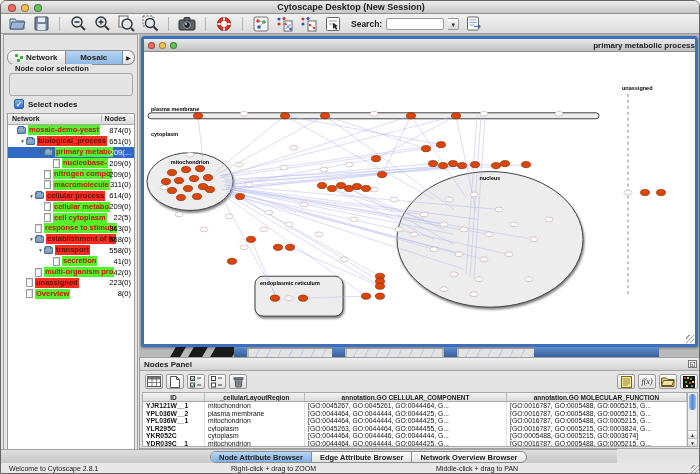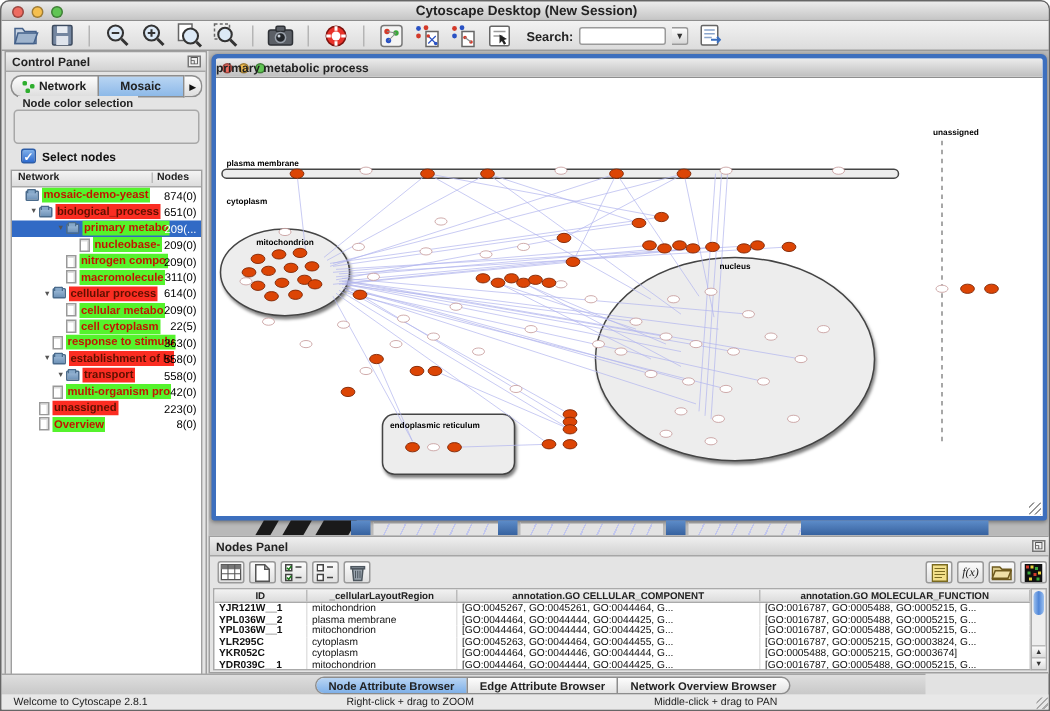"Control Panel" div.panel-head { html: <div> <span>Control Panel</span> <span>◱</span> </div> -> none }
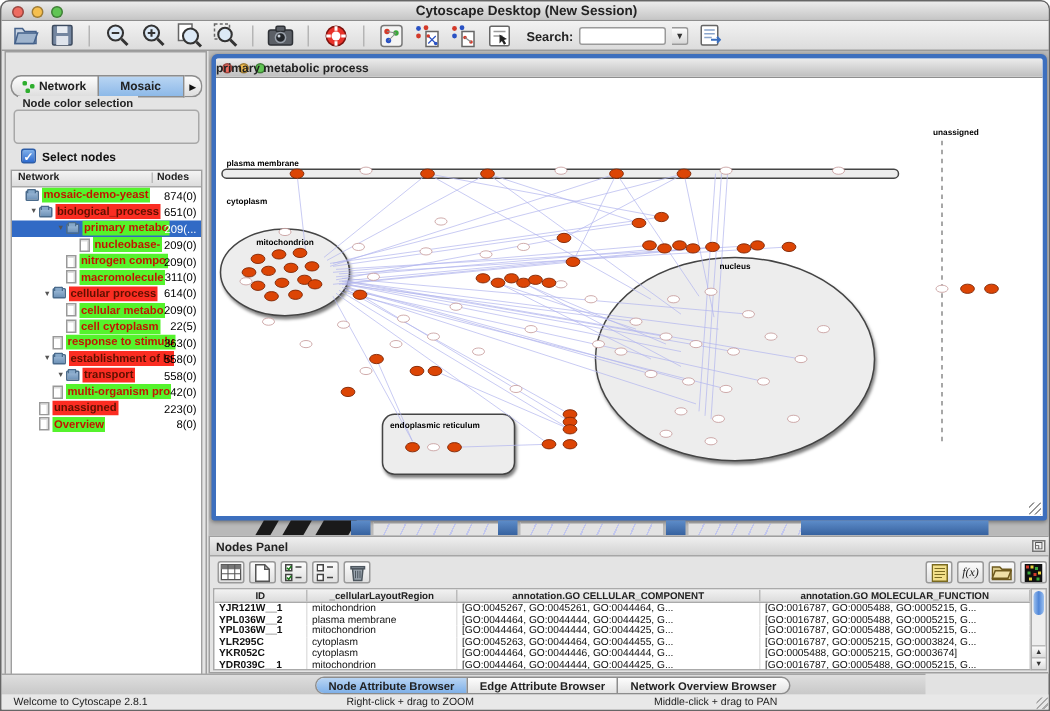"primary metabolic process" #net-title-text { text-align: left -> right }
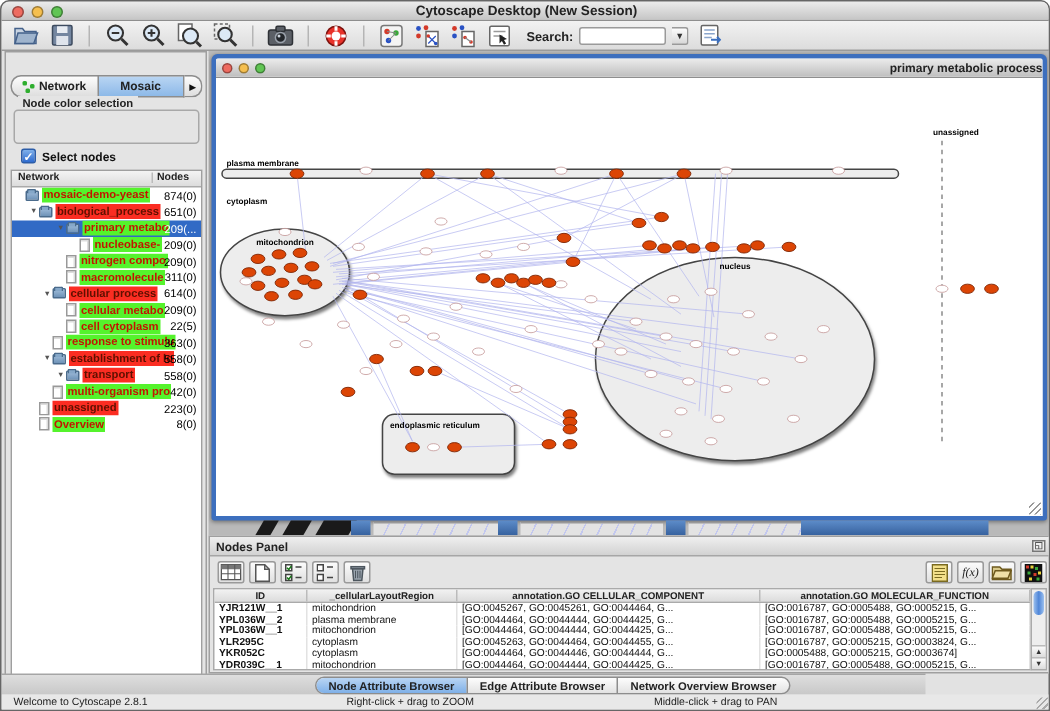"secretion" div.trow { html: none -> <div> <span></span> <span></span> <span></span> <span>secretion</span> <span>41(0)</span> </div> }
